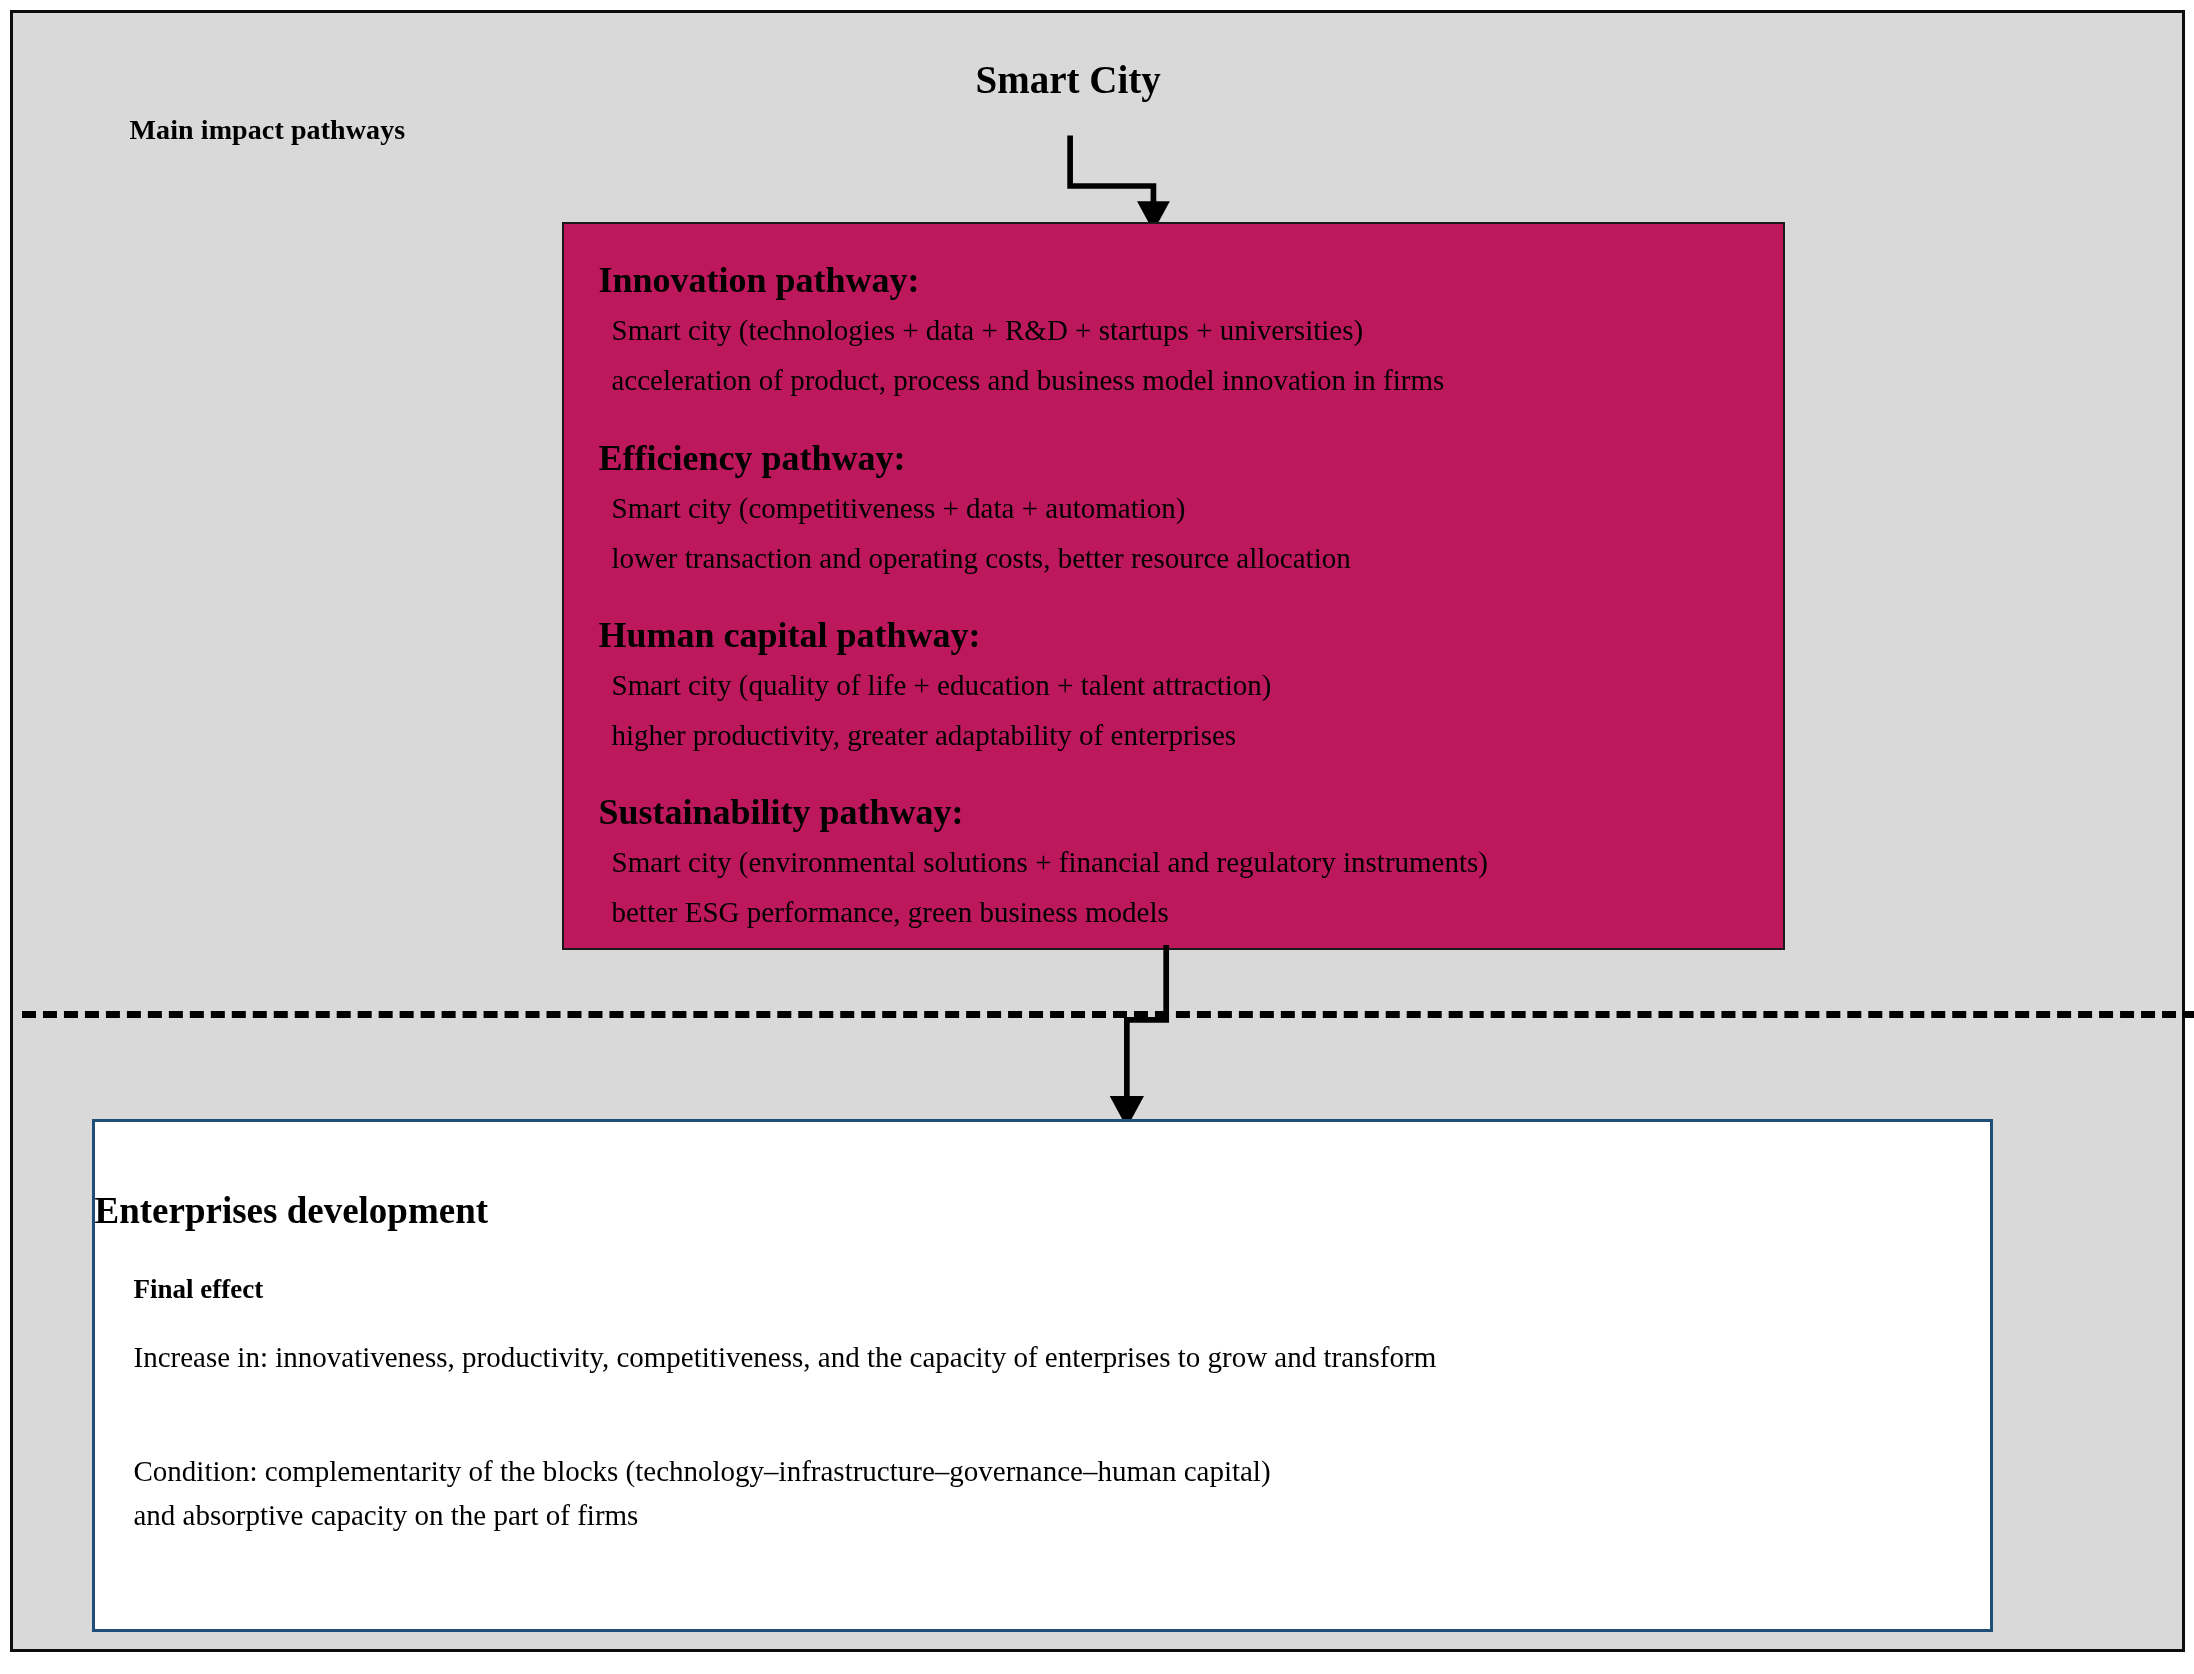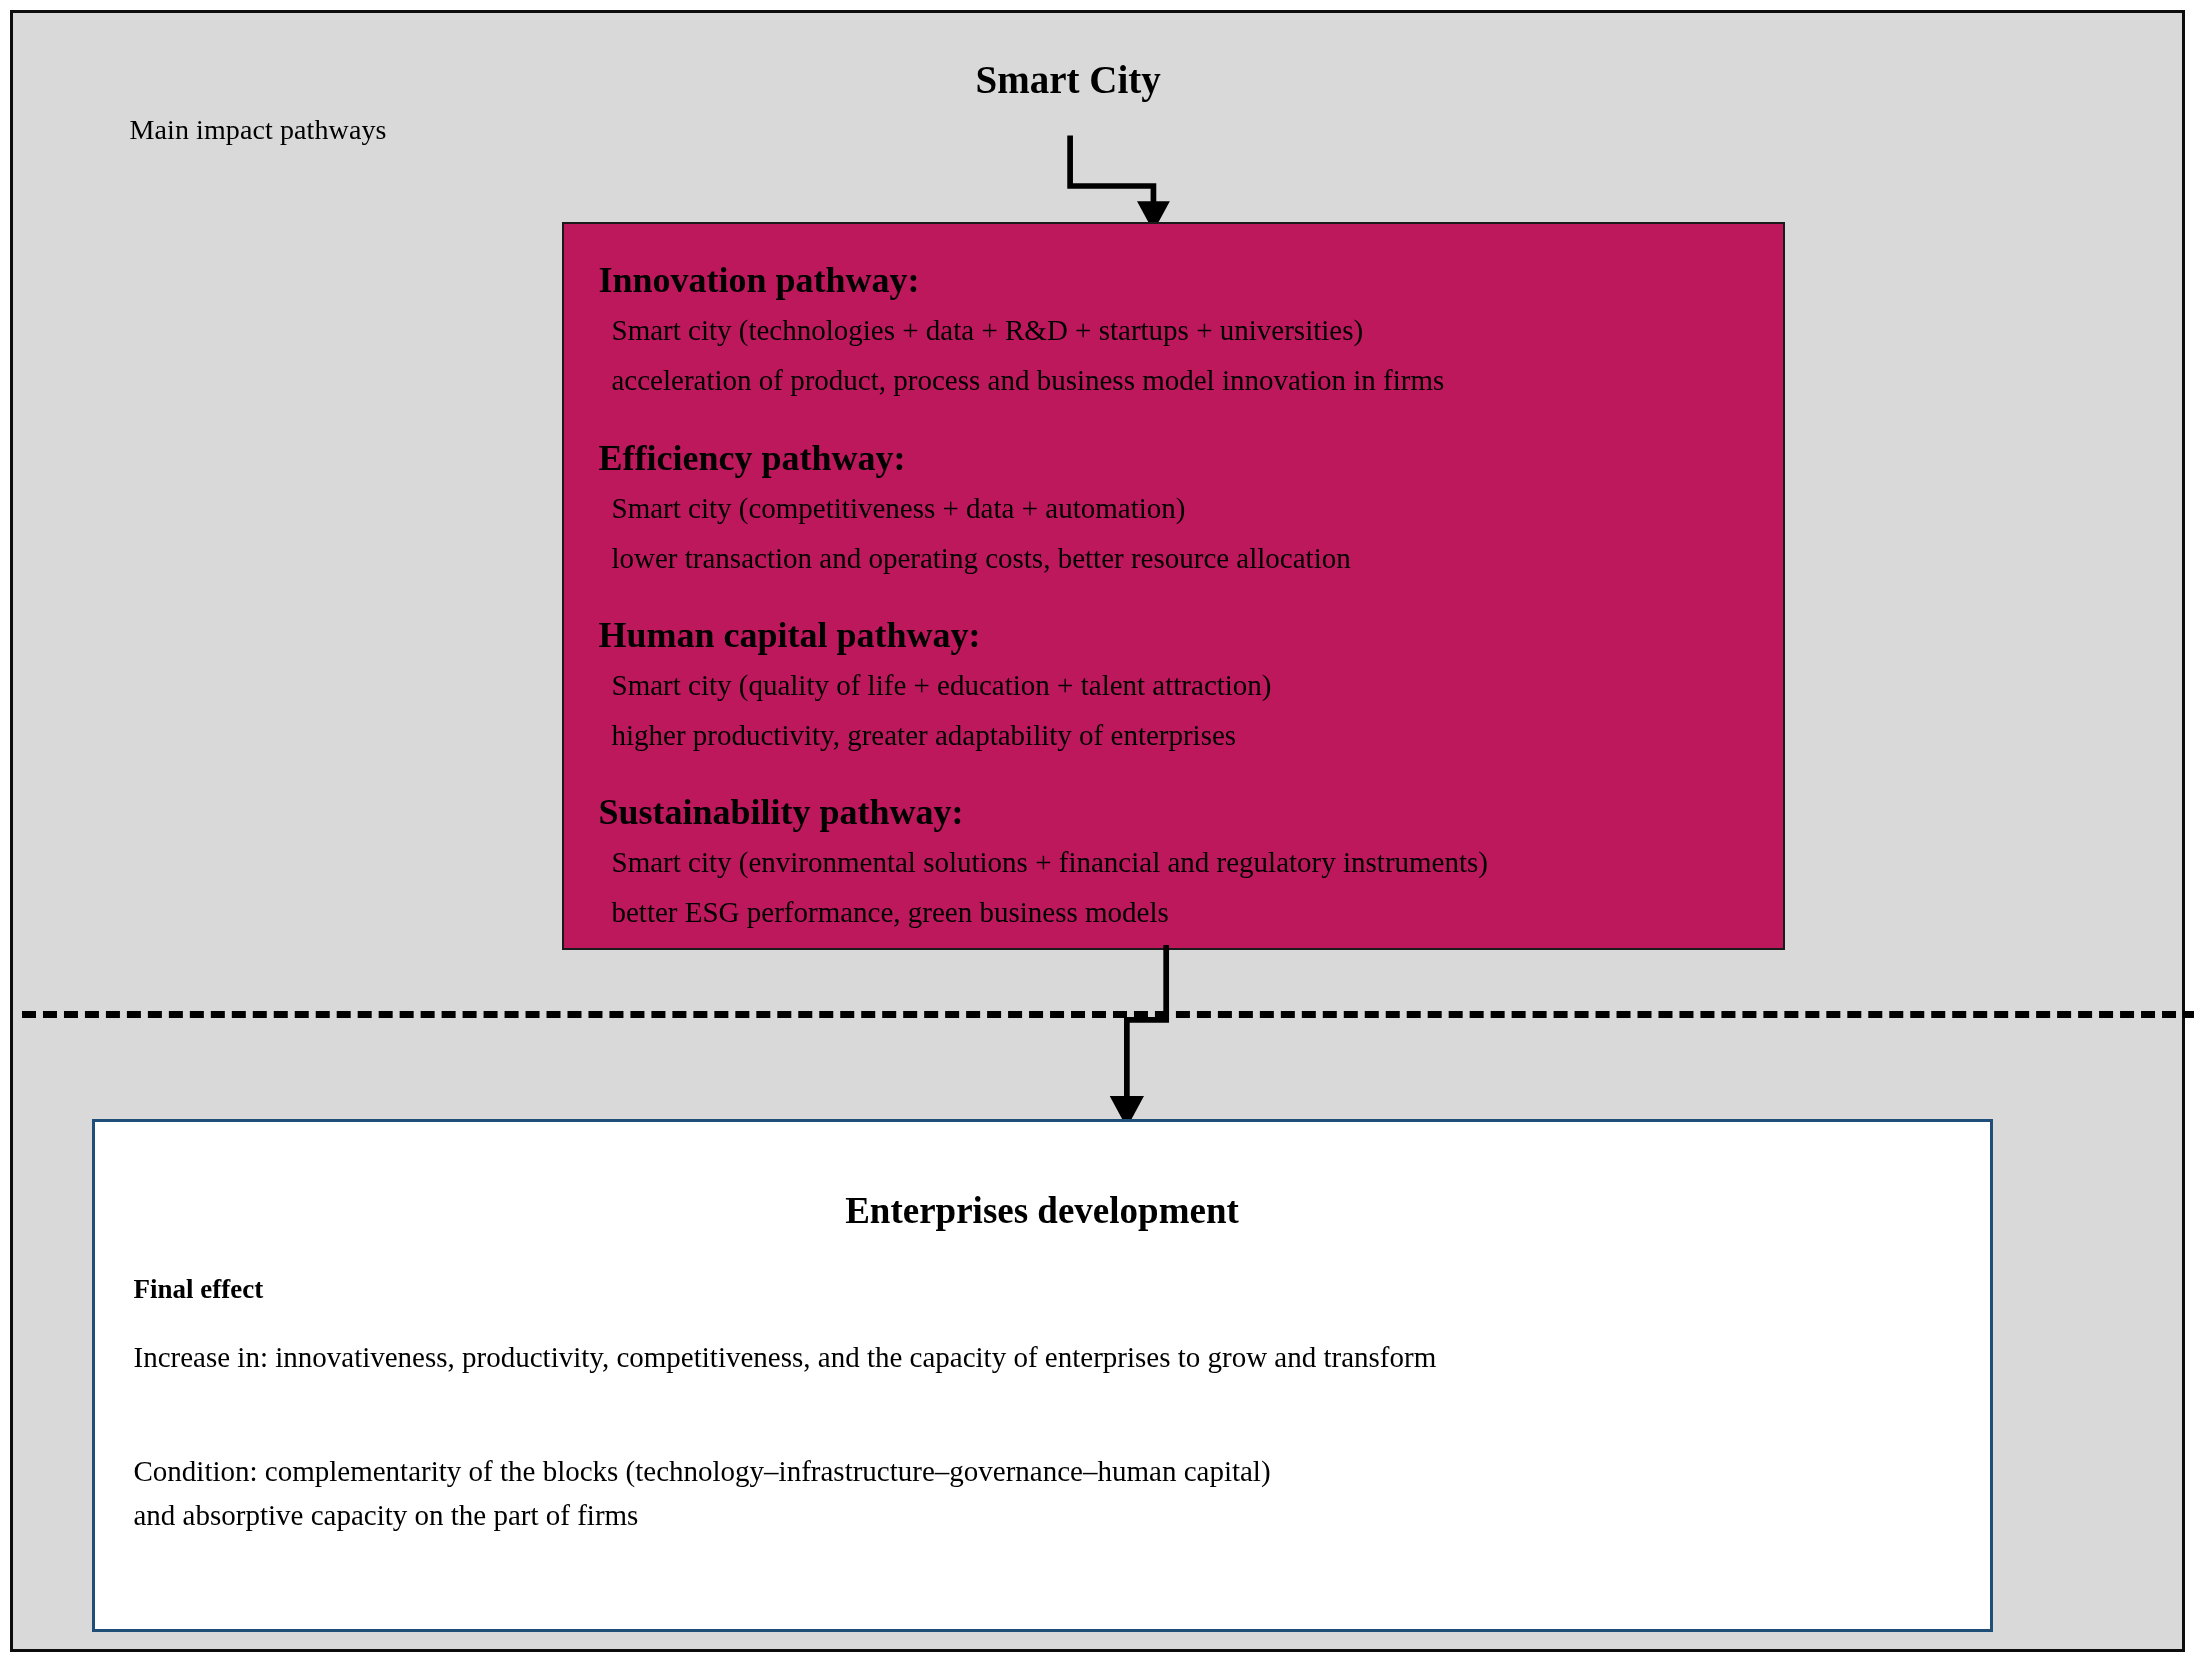"Main impact pathways" #main-pathways-label { font-weight: normal -> bold }
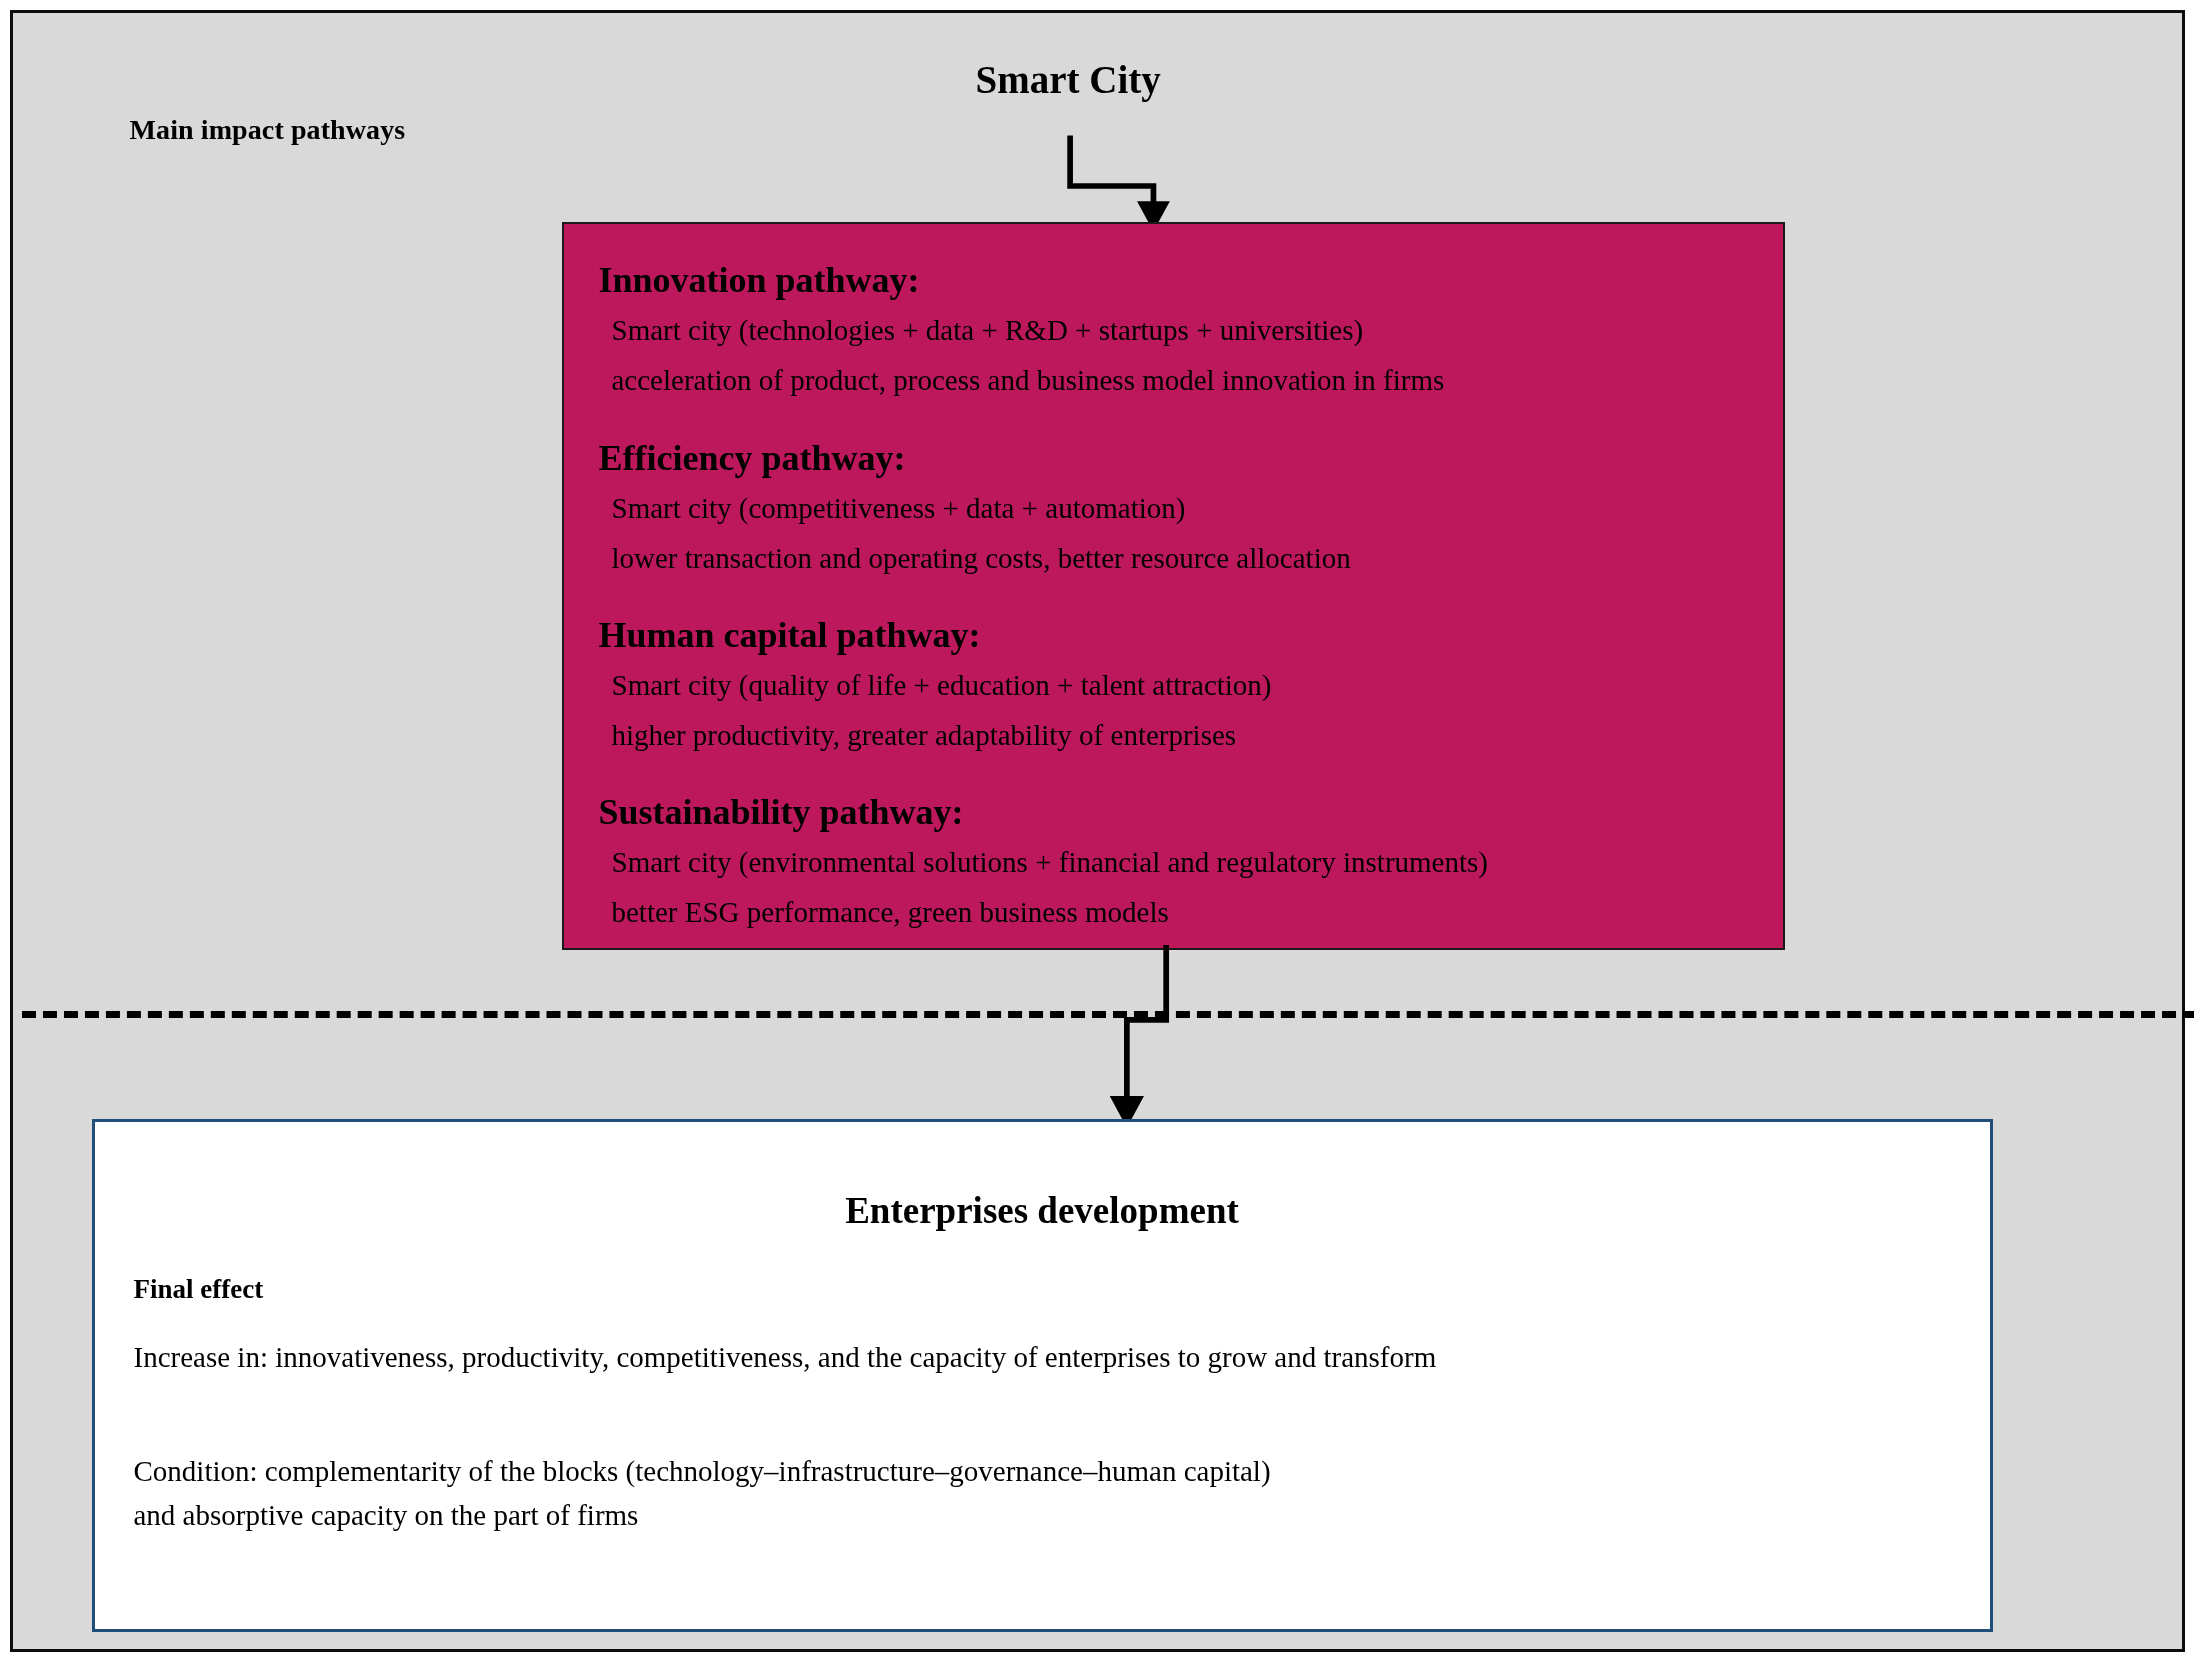"Enterprises development" #enterprises-heading { text-align: center -> left }
